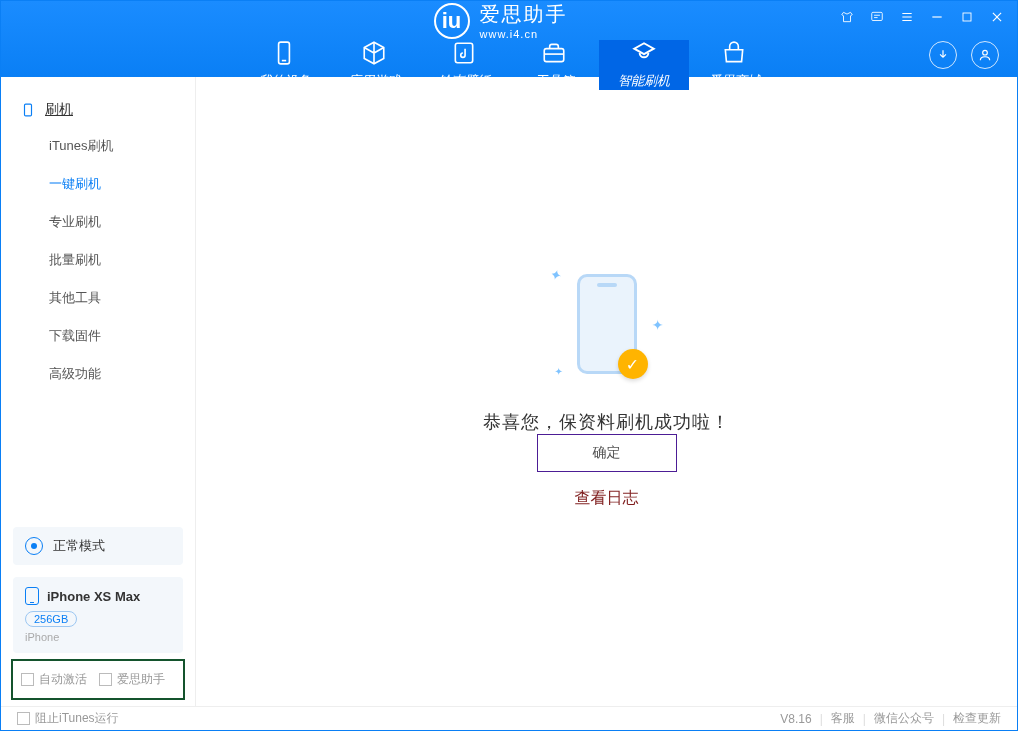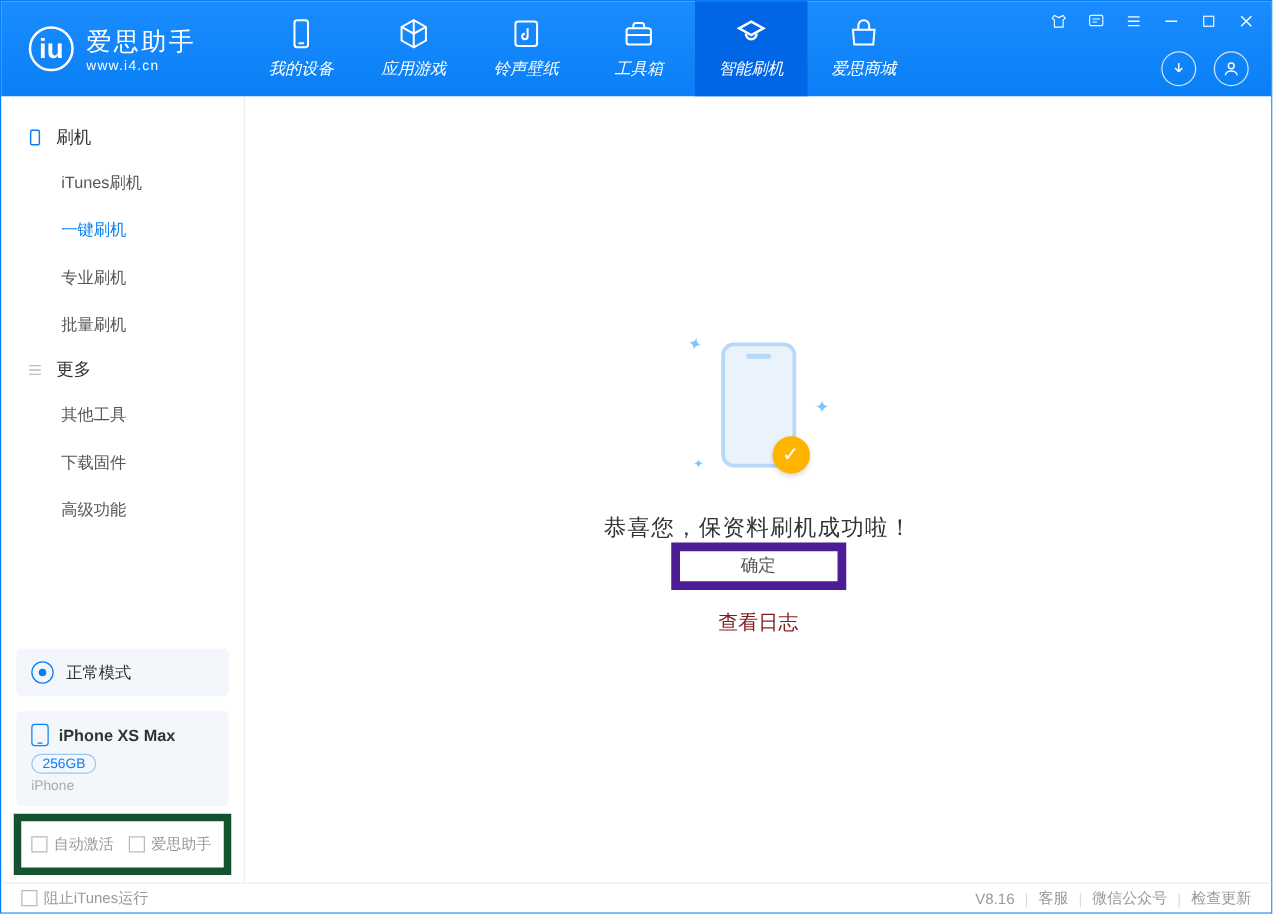"iu" .header { flex-direction: none -> column }
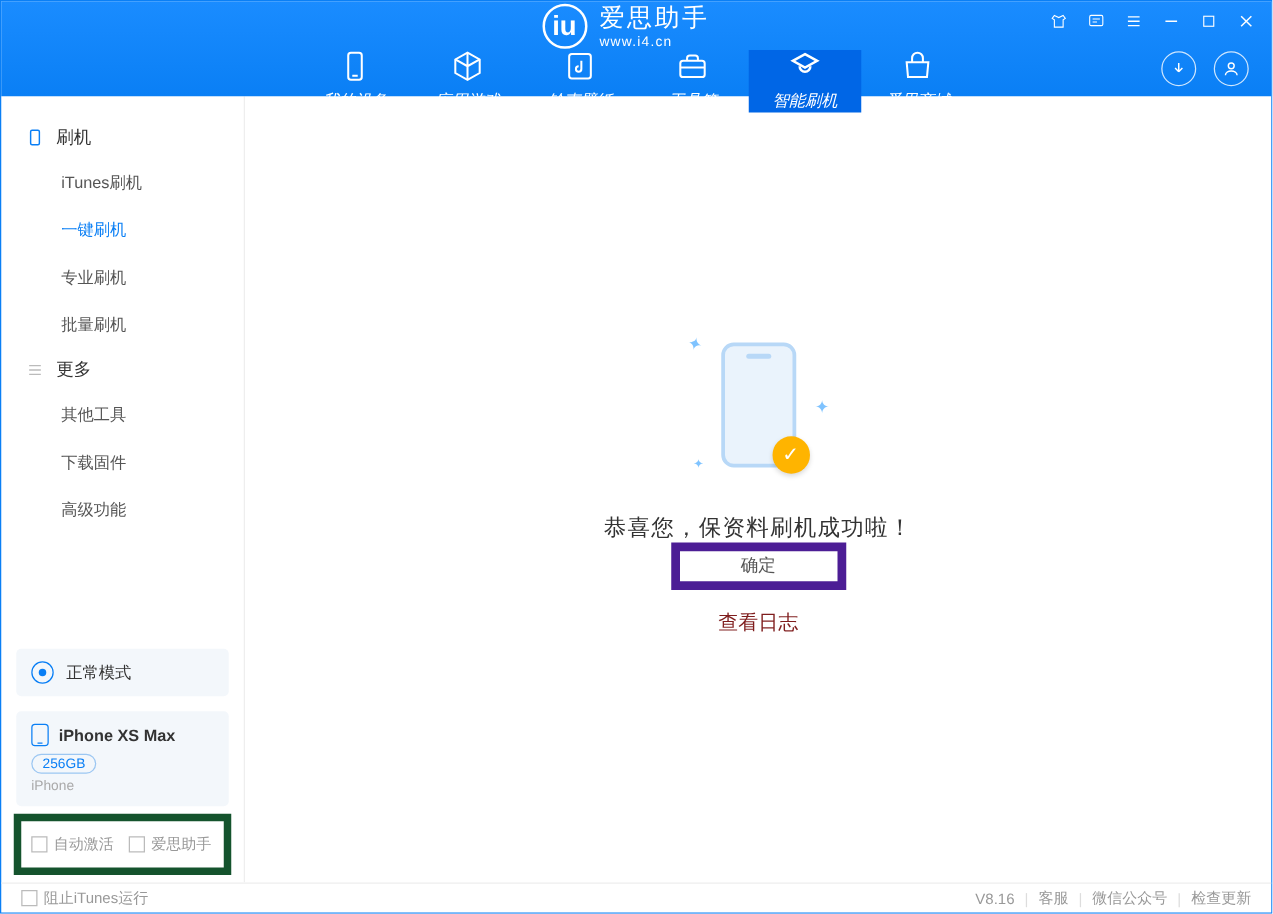"刷机" .group-title { text-decoration: none -> underline }
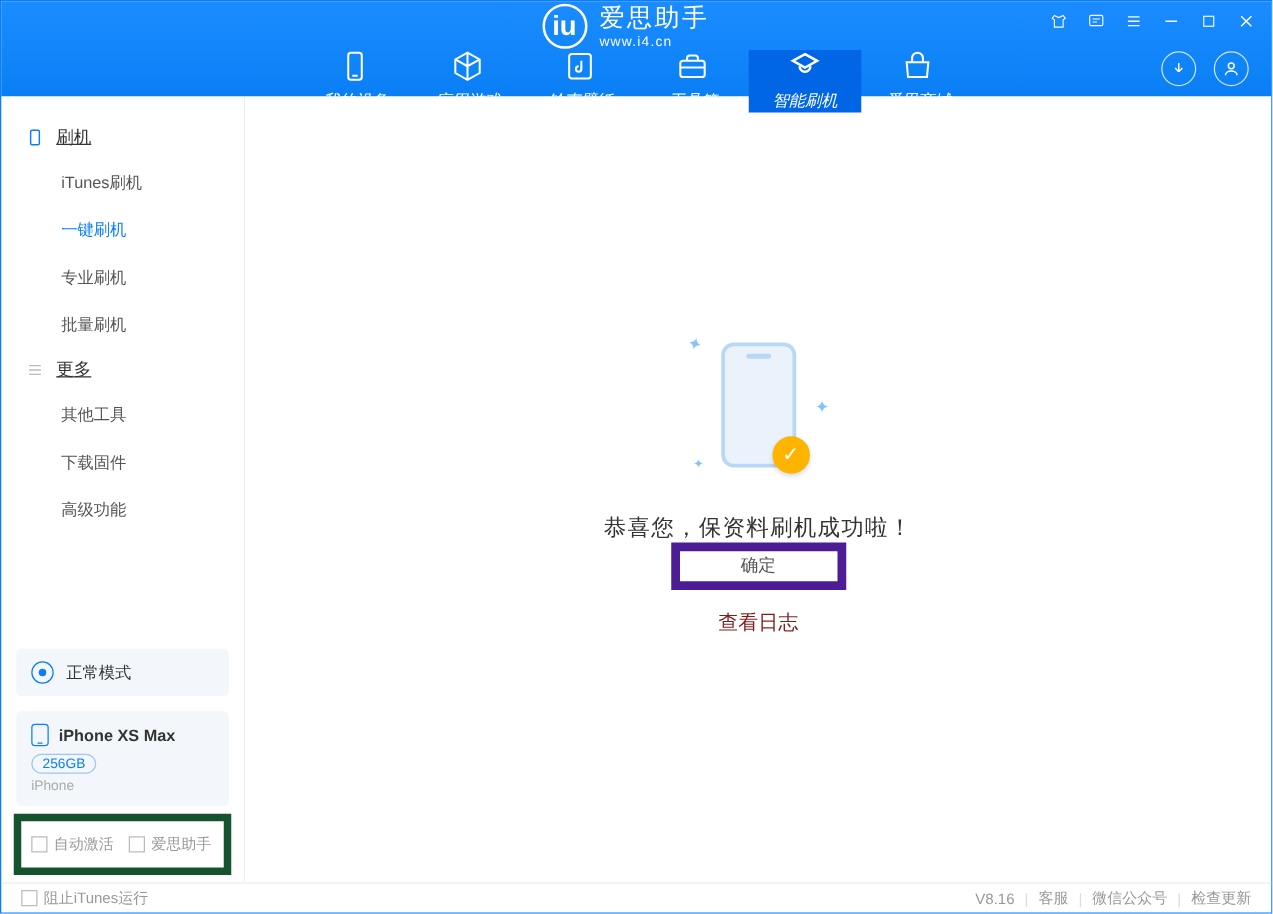"更多" div.group-title { html: <div> <svg> <line></line> <line></line> <line></line> </svg> <span>更多</span> </div> -> none }
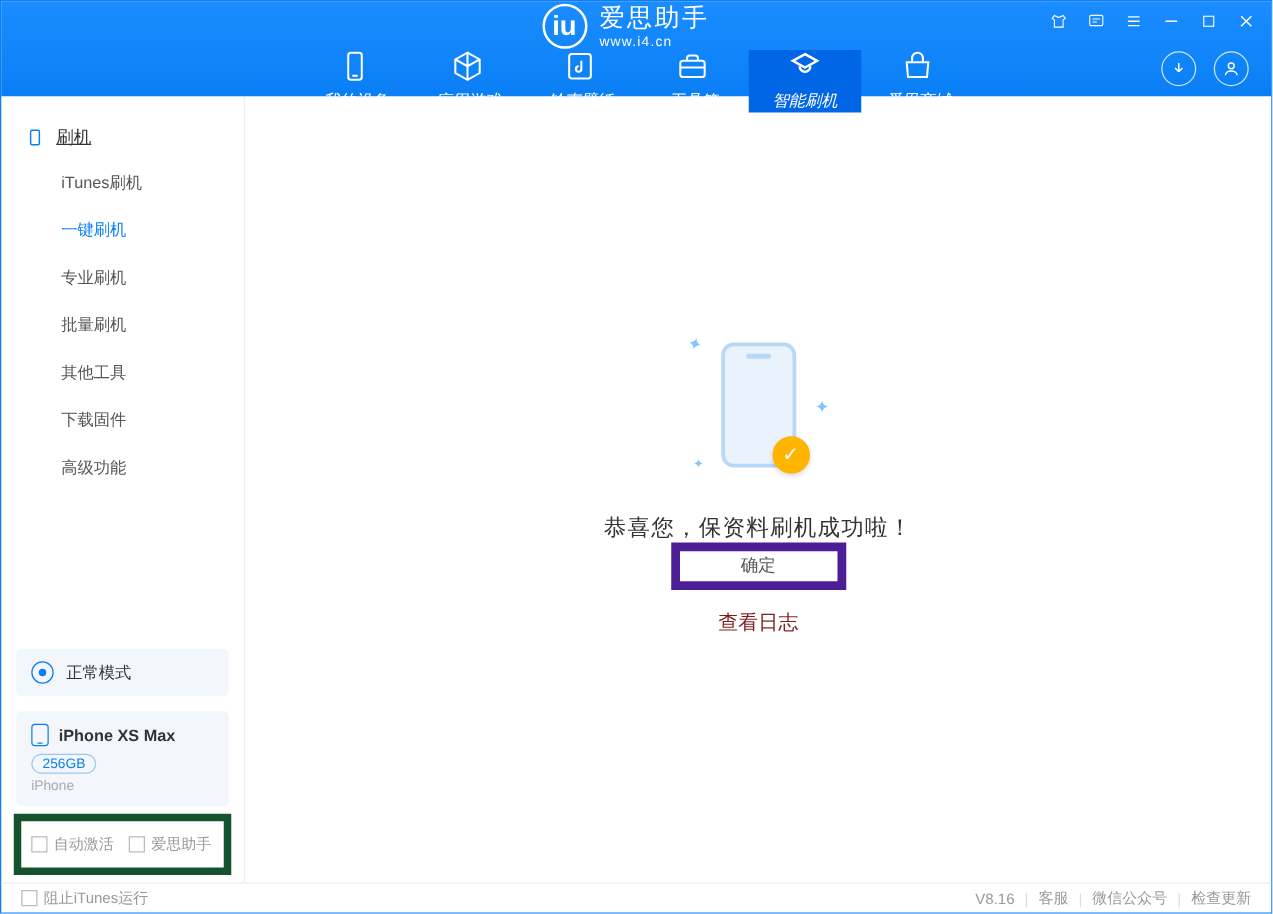"确定" .ok-btn { border: 7px solid #4c1d95 -> 1px solid #4c1d95 }
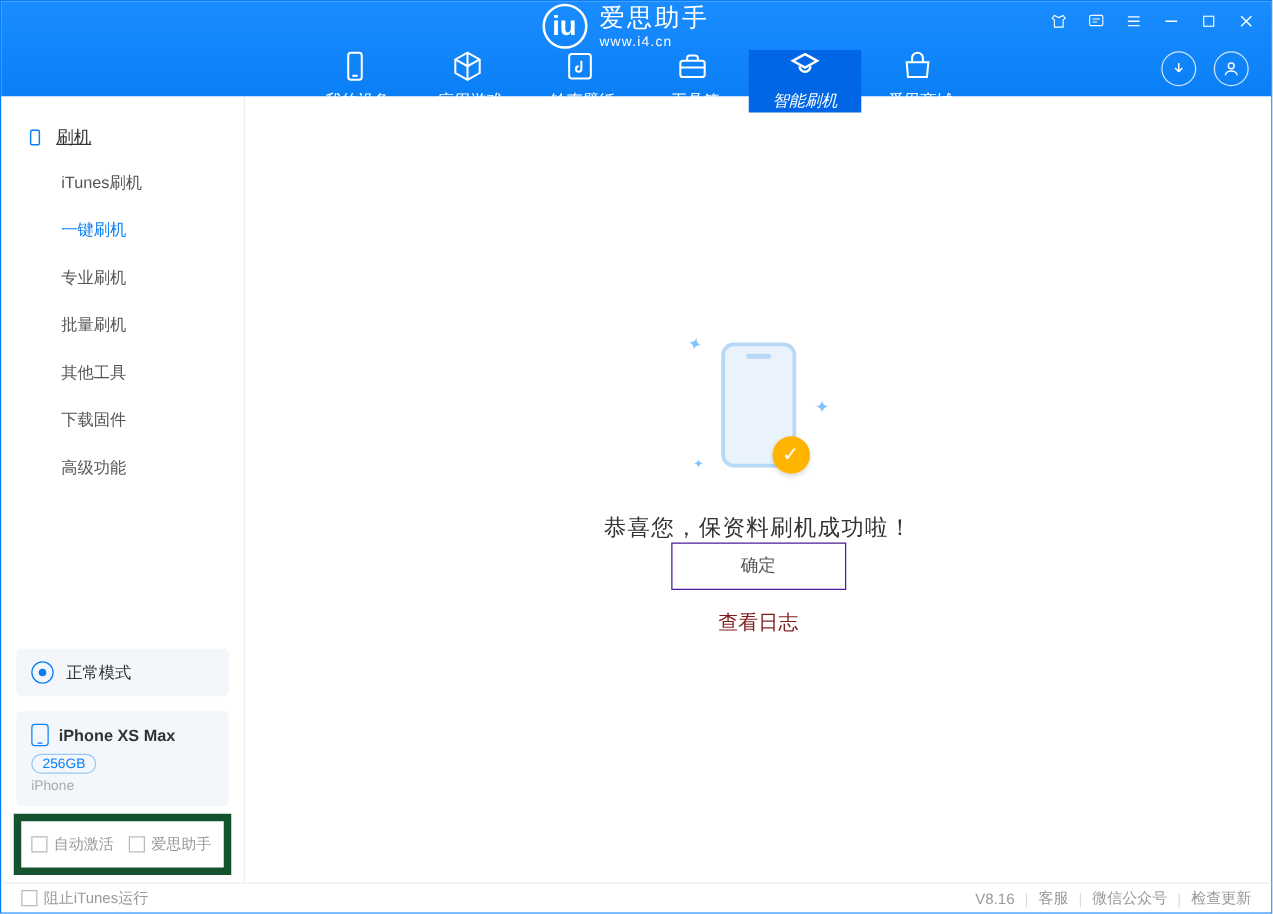"自动激活" .bottom-opts { border: 6px solid #14532d -> 2px solid #14532d }
